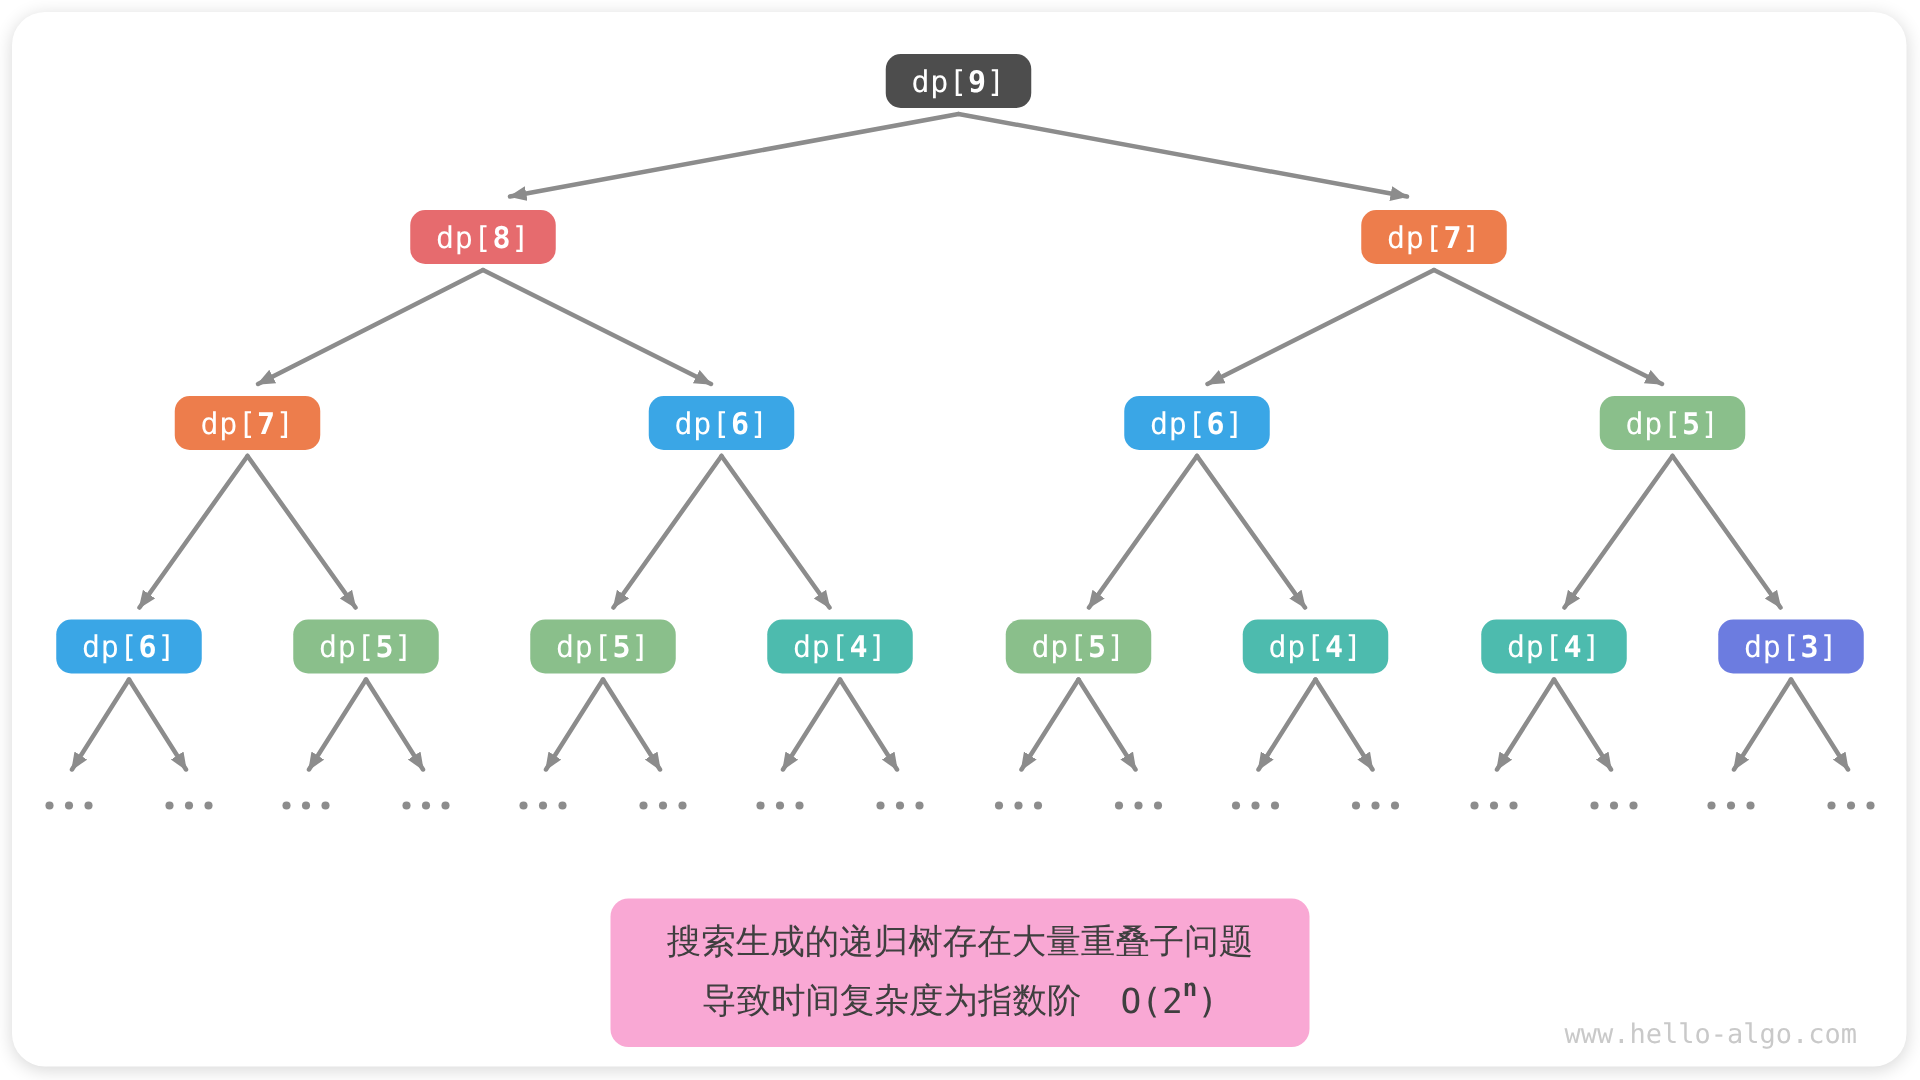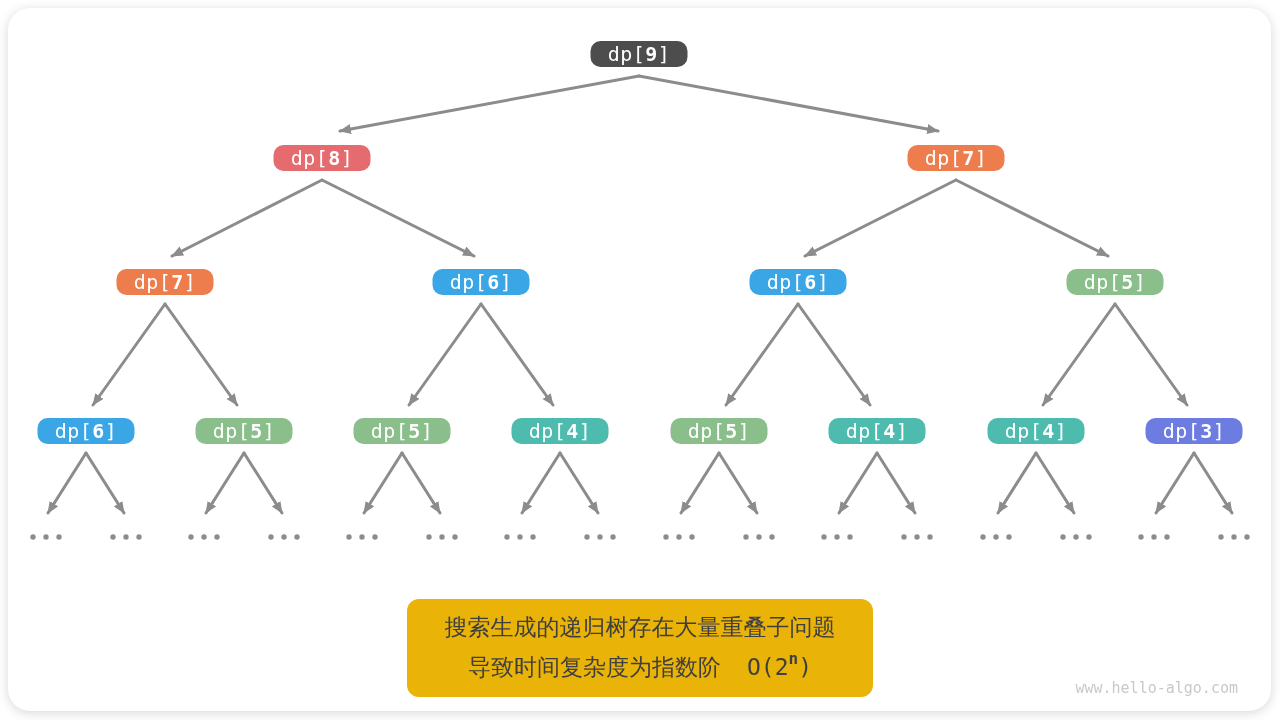"dp[" .node { height: 26px -> 36px }
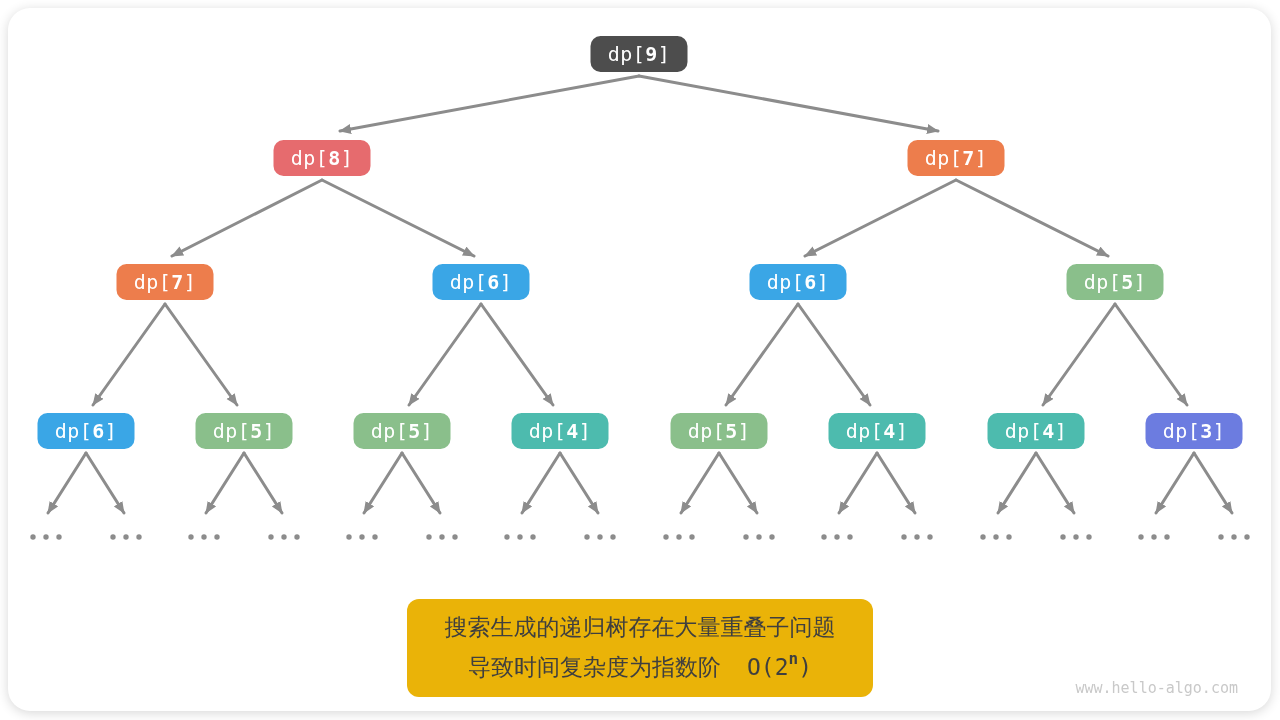"搜索生成的递归树存在大量重叠子问题" div.caption { background: #eab308 -> #f9a8d4 }
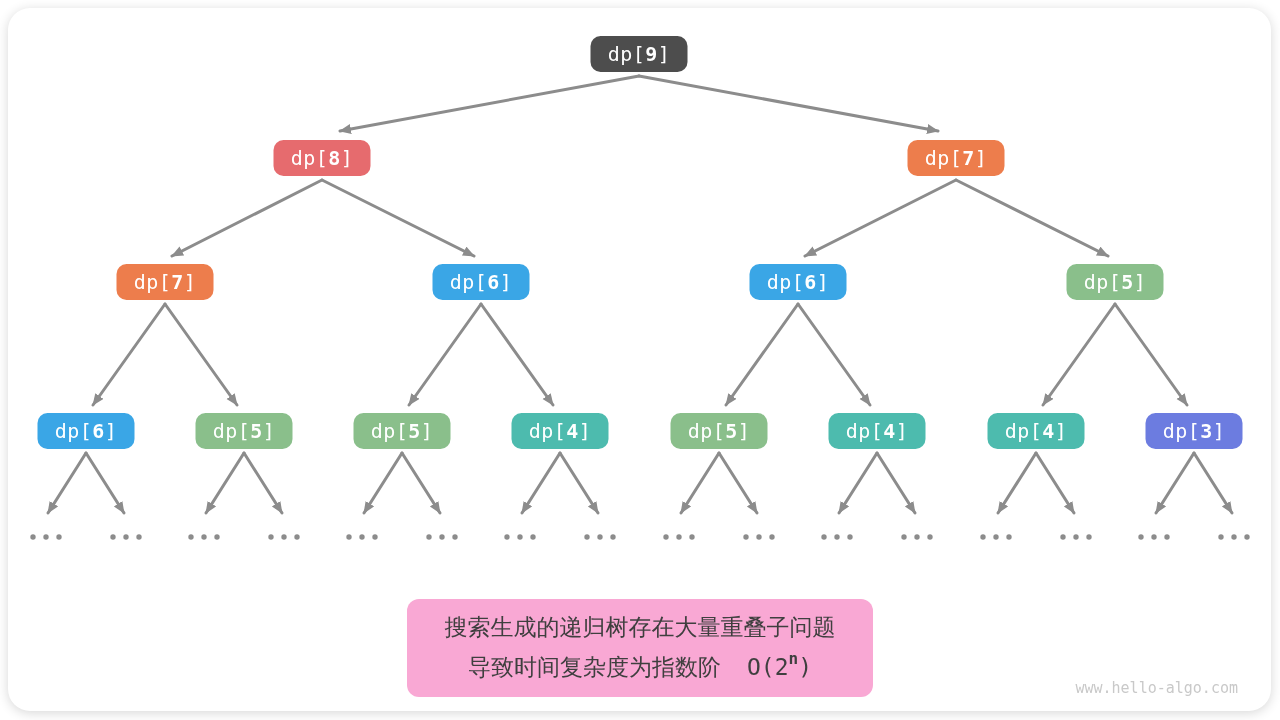"www.hello-algo.com" .watermark { font-size: 15px -> 18px }
